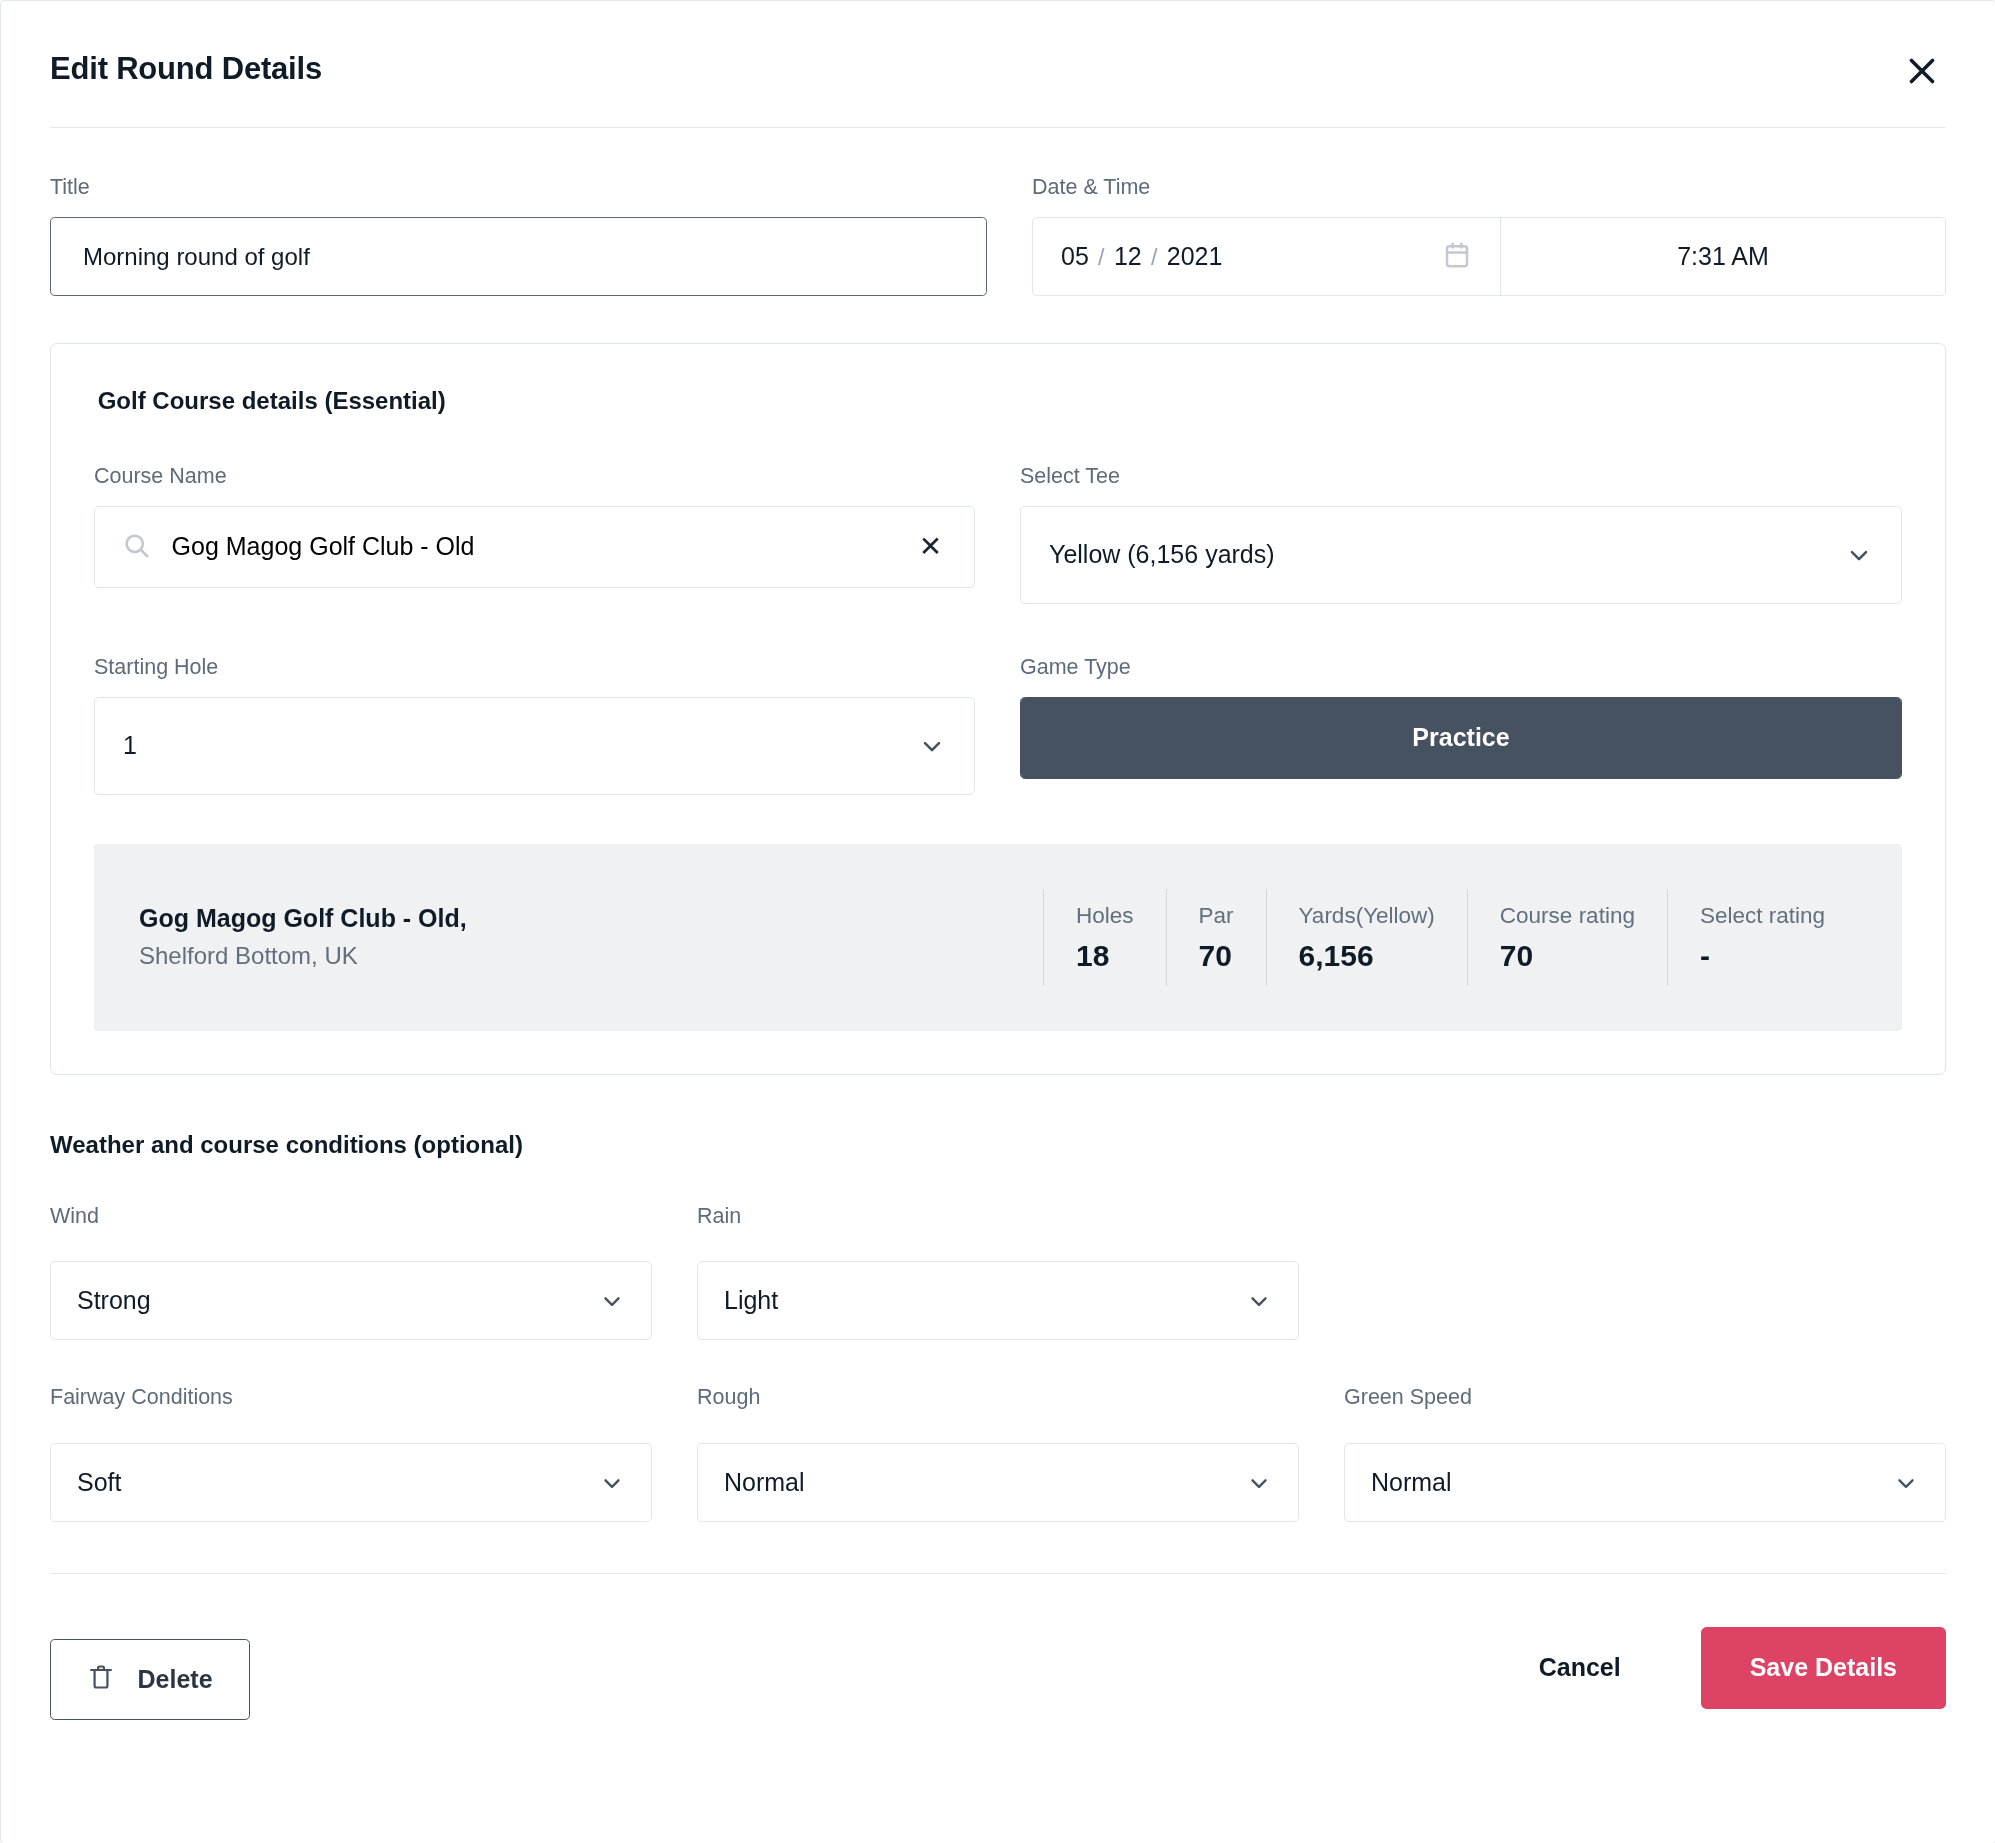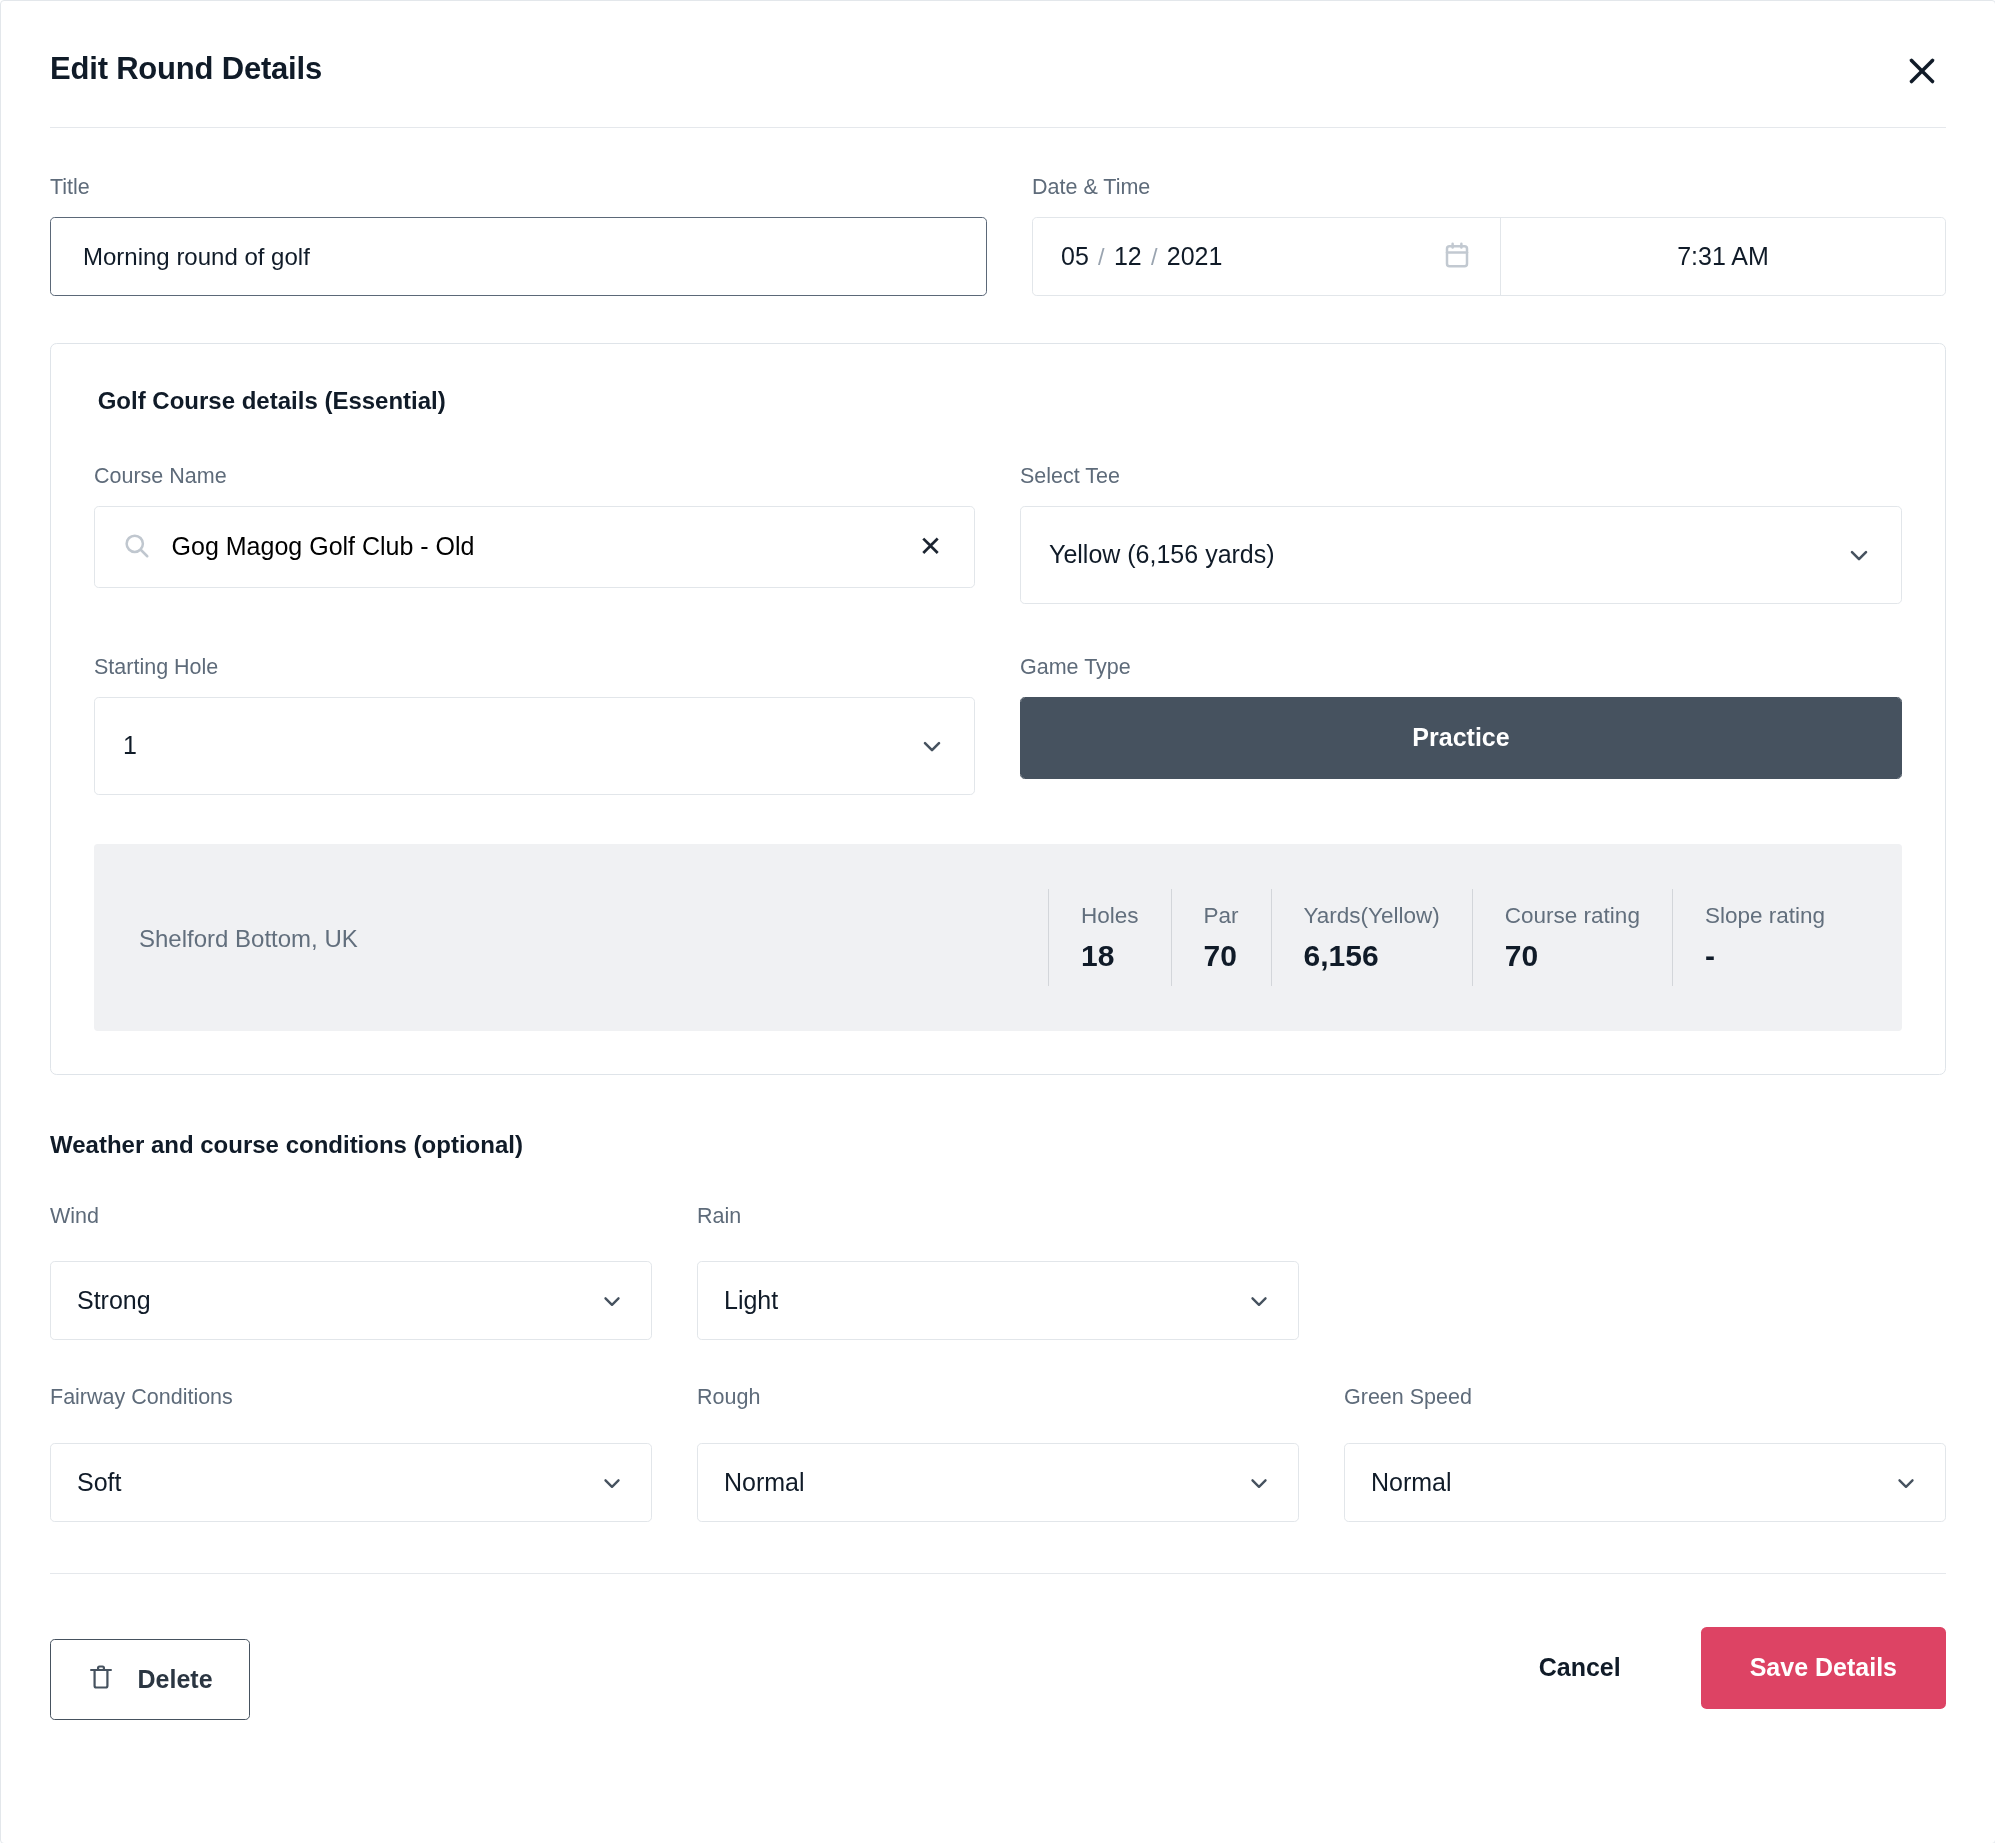"Gog Magog Golf Club - Old," div.name { html: none -> <div>Gog Magog Golf Club - Old,</div> }
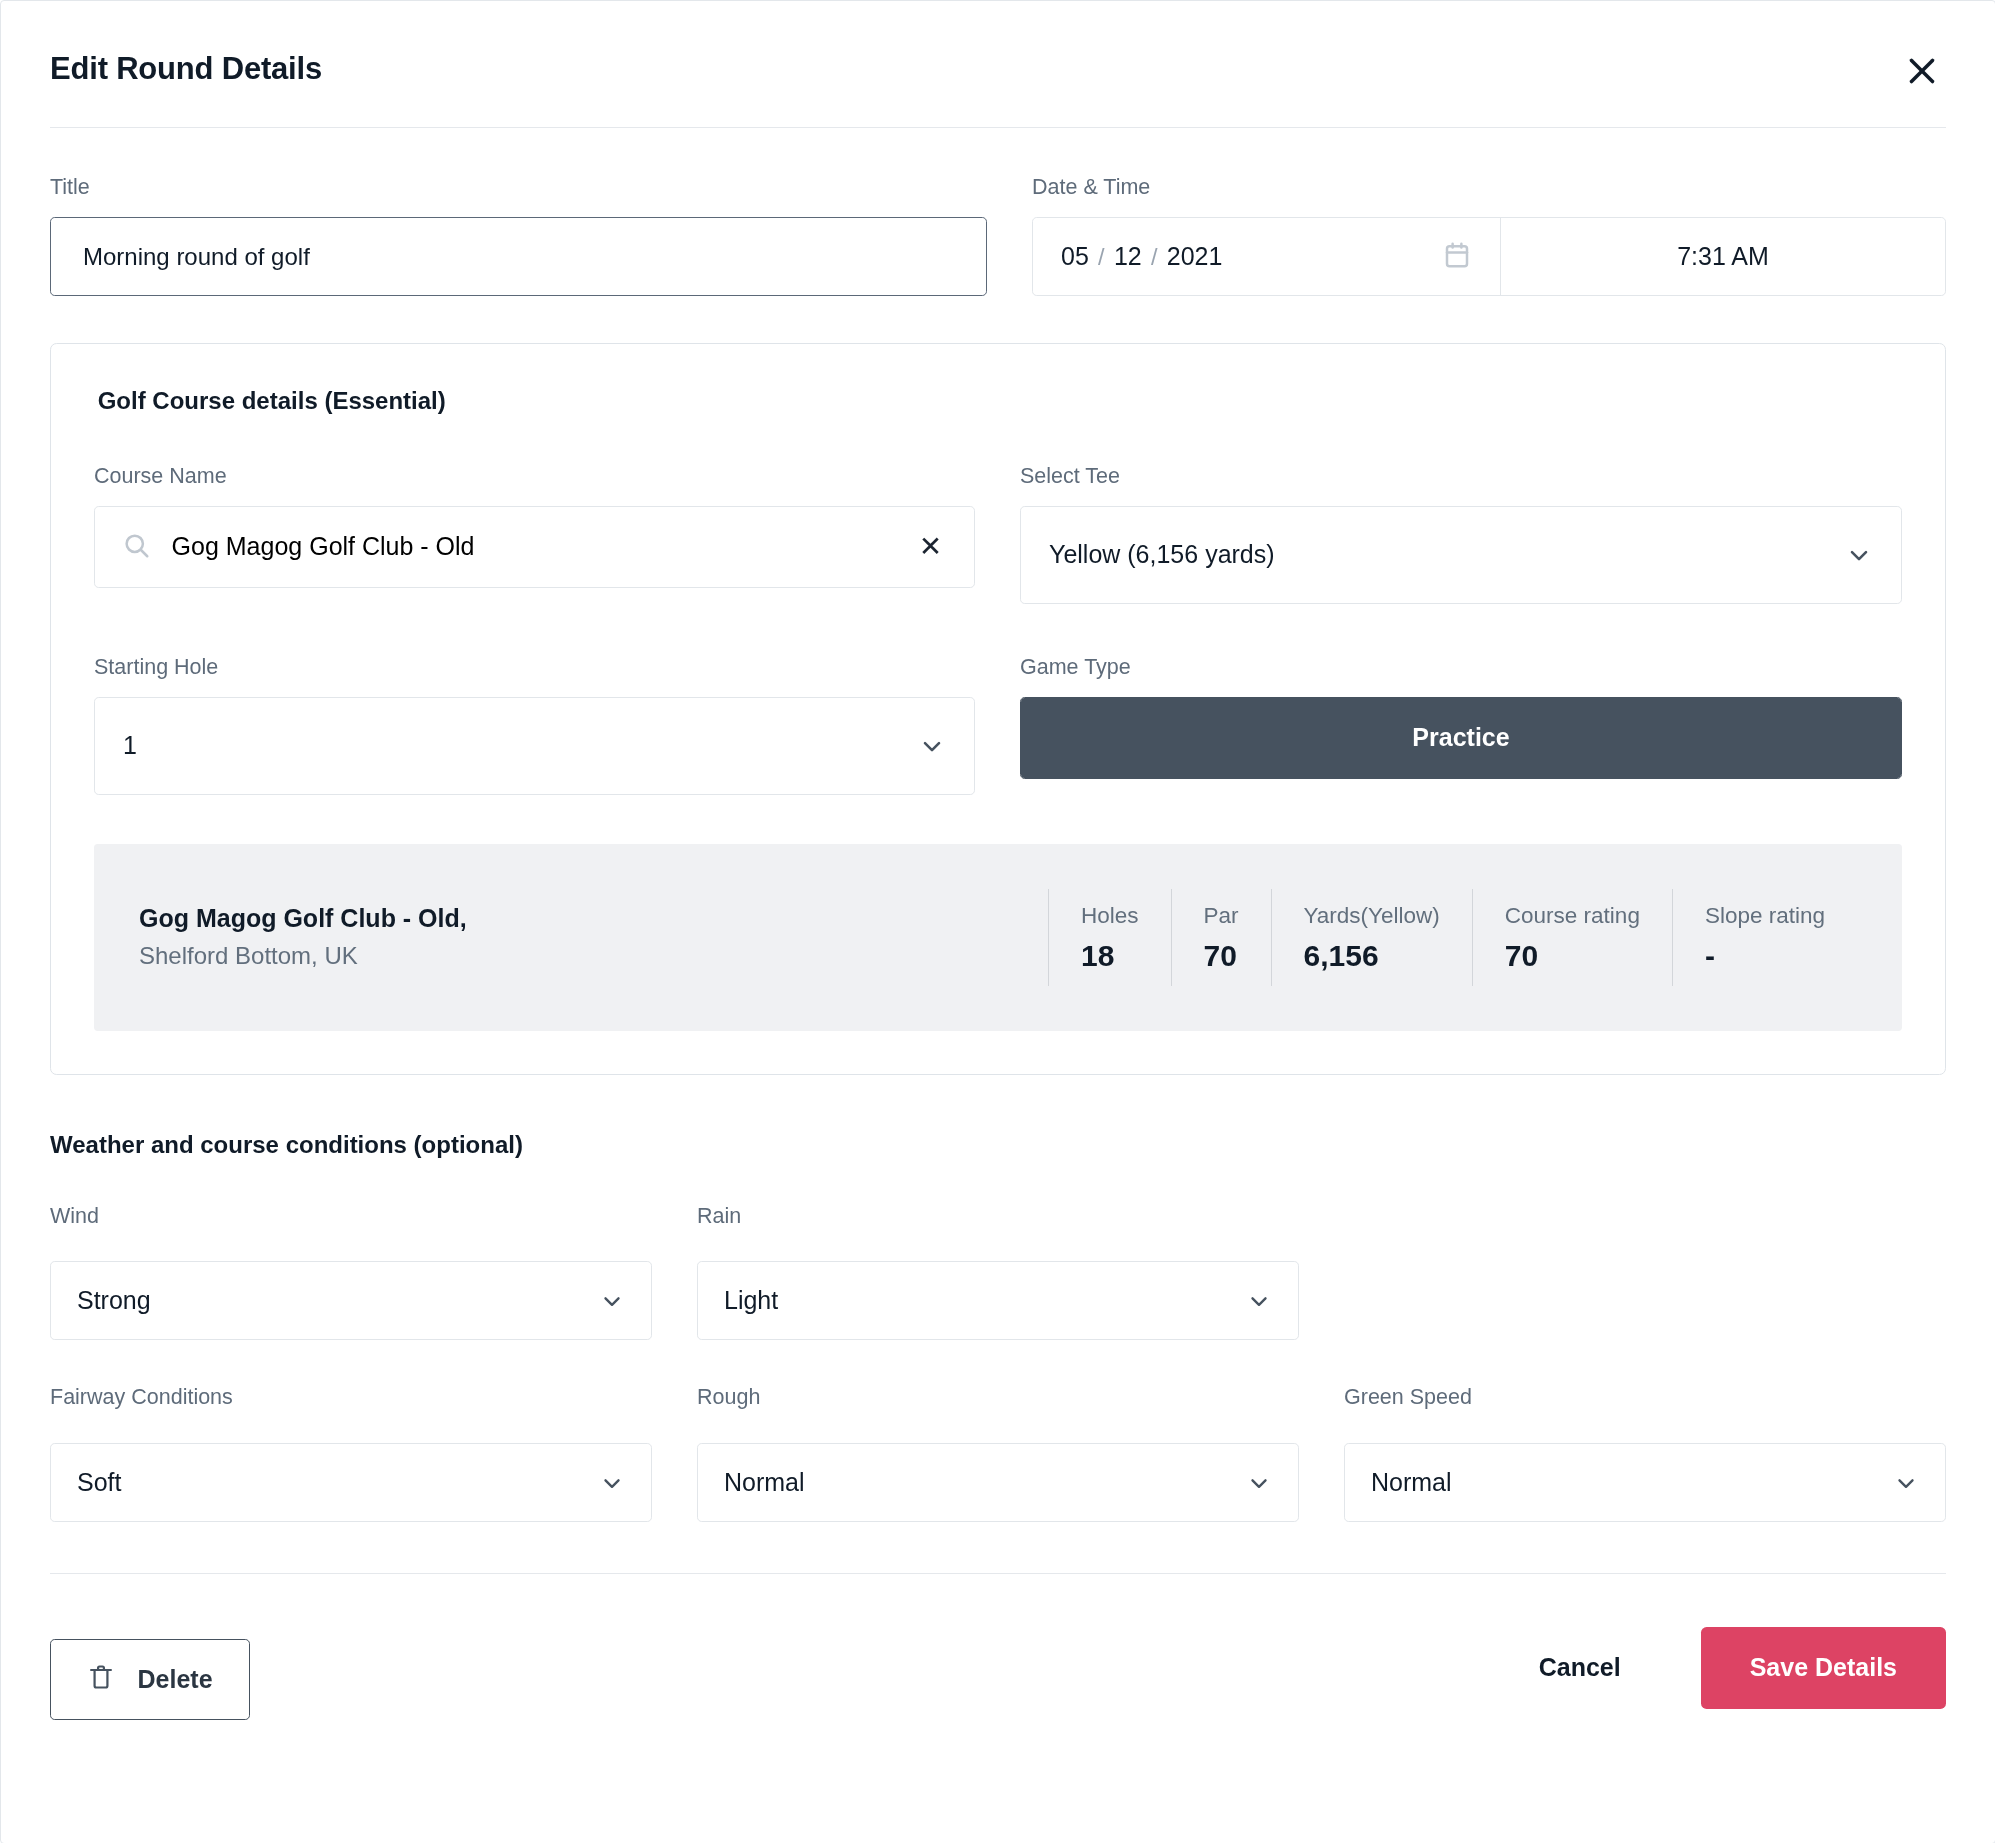"Slope rating" div.lbl { text: Slope -> Select }
